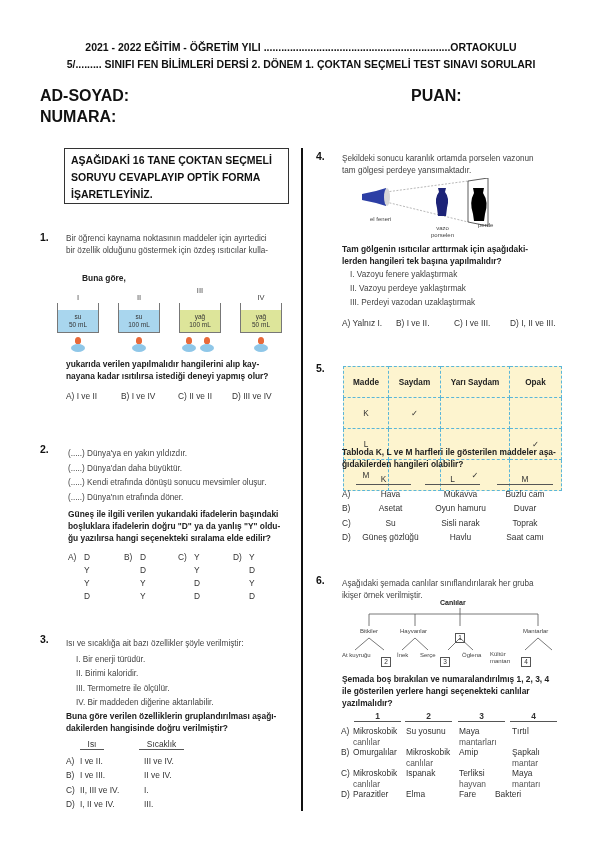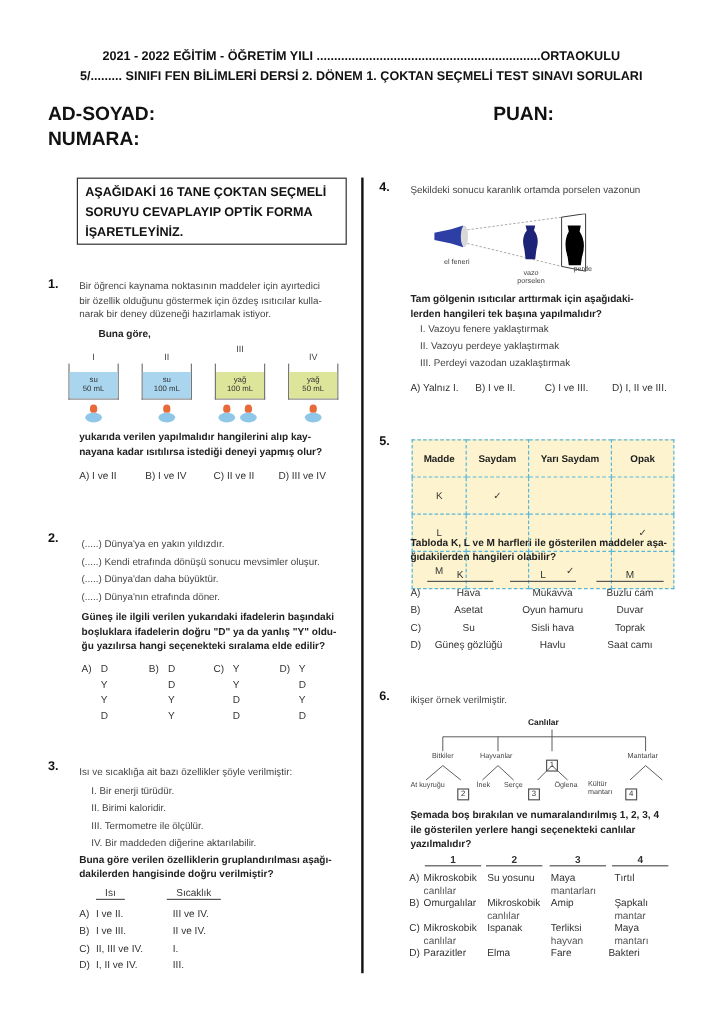"tam gölgesi perdeye yansımaktadır." div { html: none -> <div>tam gölgesi perdeye yansımaktadır.</div> }
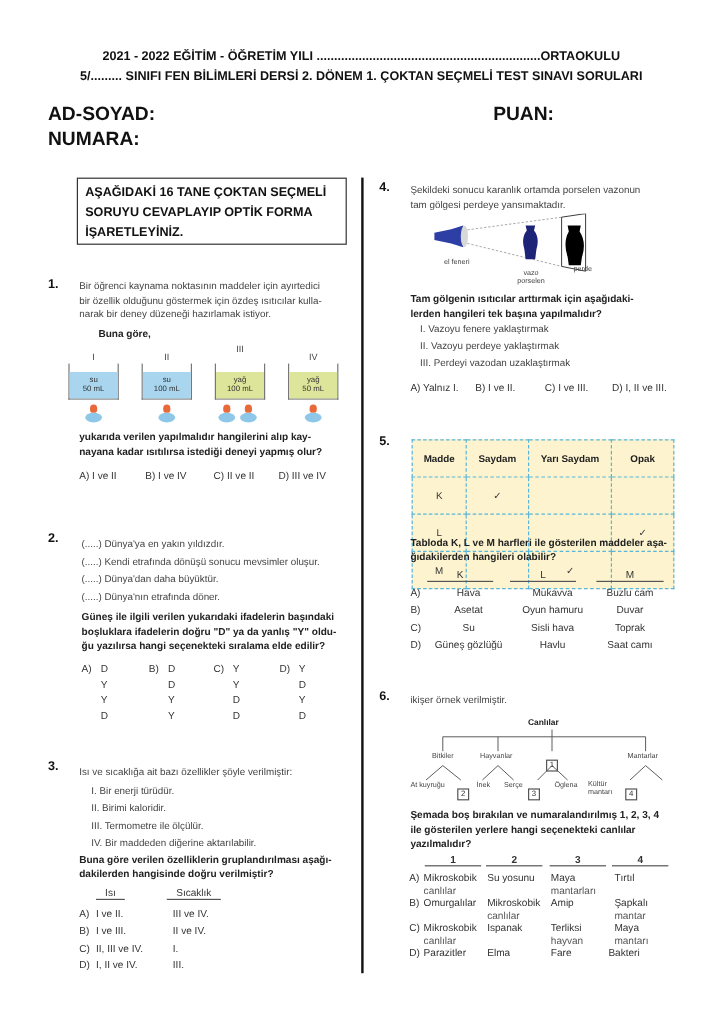"narak bir deney düzeneği hazırlamak" div { html: <div>narak bir deney düzeneği hazırlamak istiyor.</div> -> none }
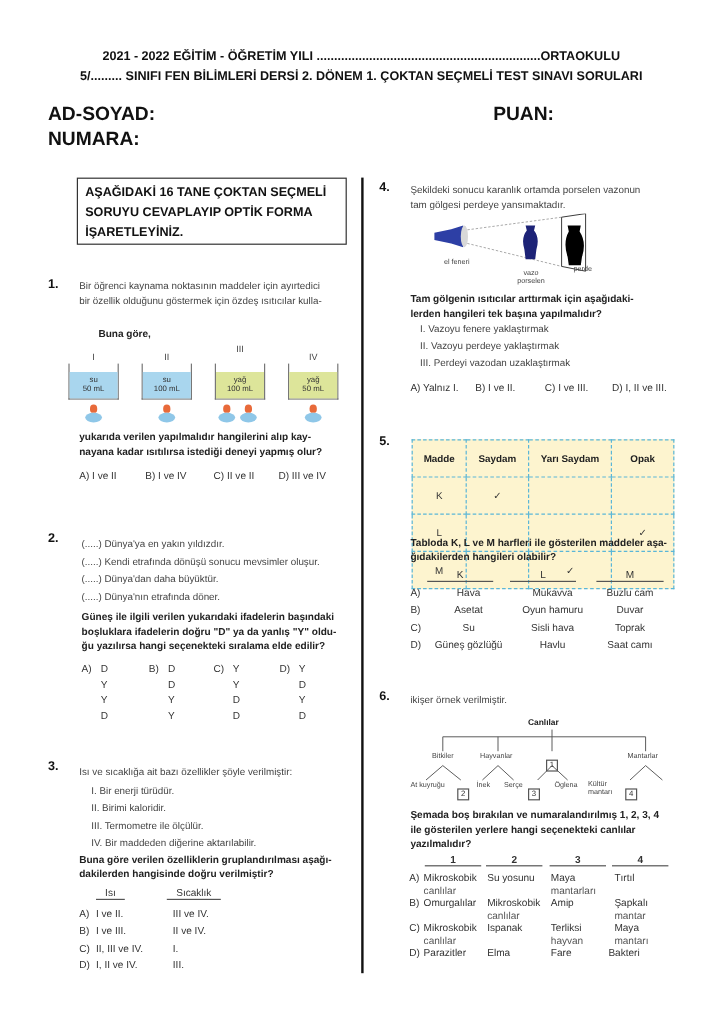"(.....) Kendi etrafında dönüşü sonucu" div { order: before "(.....) Dünya'dan daha büyüktür." -> after "(.....) Dünya'dan daha büyüktür." }
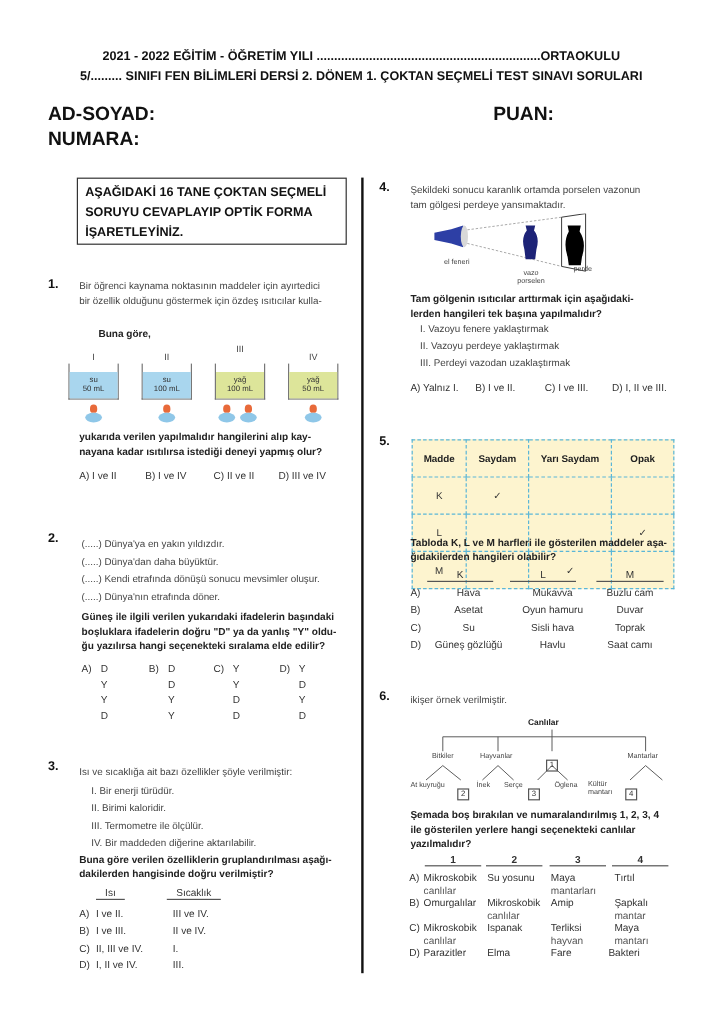"Sisli hava" span { text: hava -> narak }
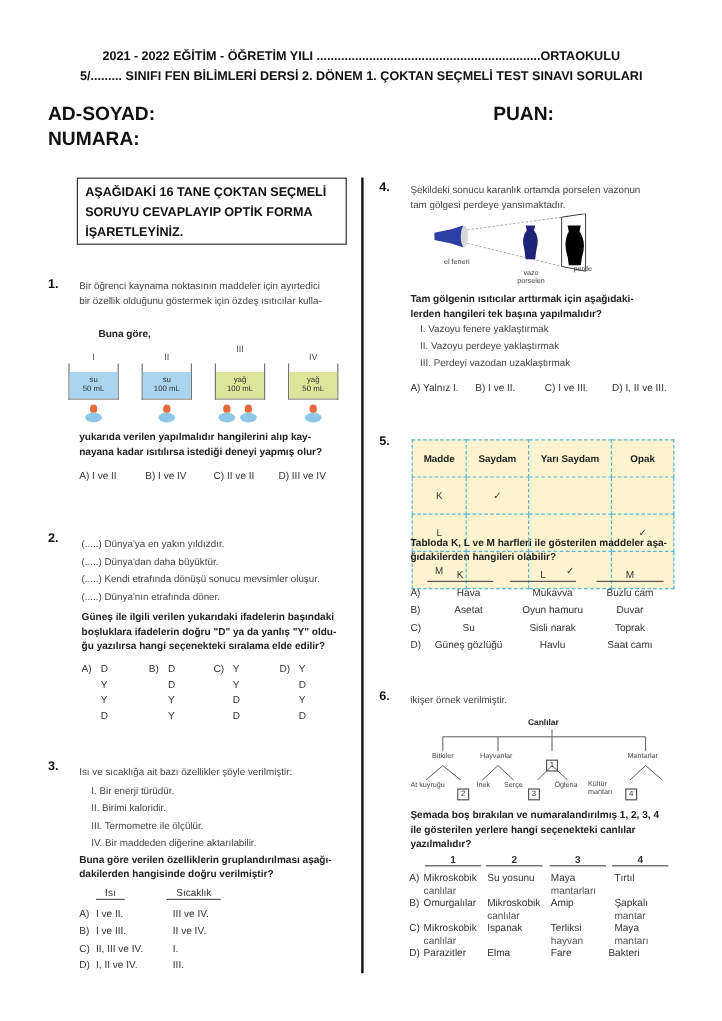"Aşağıdaki şemada canlılar" div { html: none -> <div>Aşağıdaki şemada canlılar sınıflandırılarak her gruba</div> }
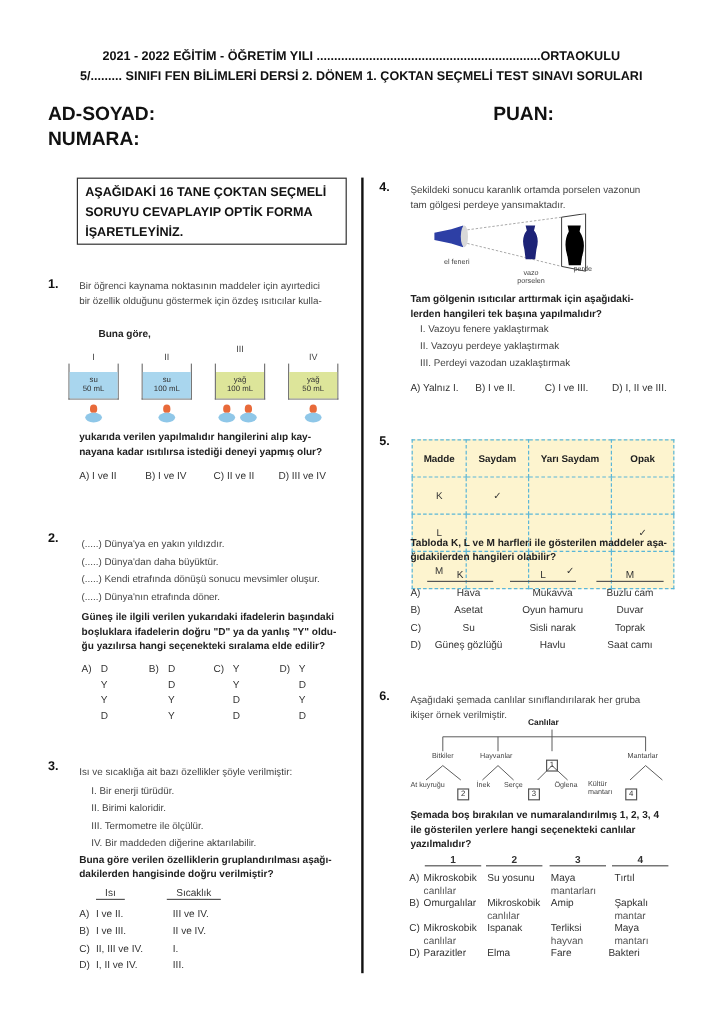"Fare" span { width: 48px -> 36px }
